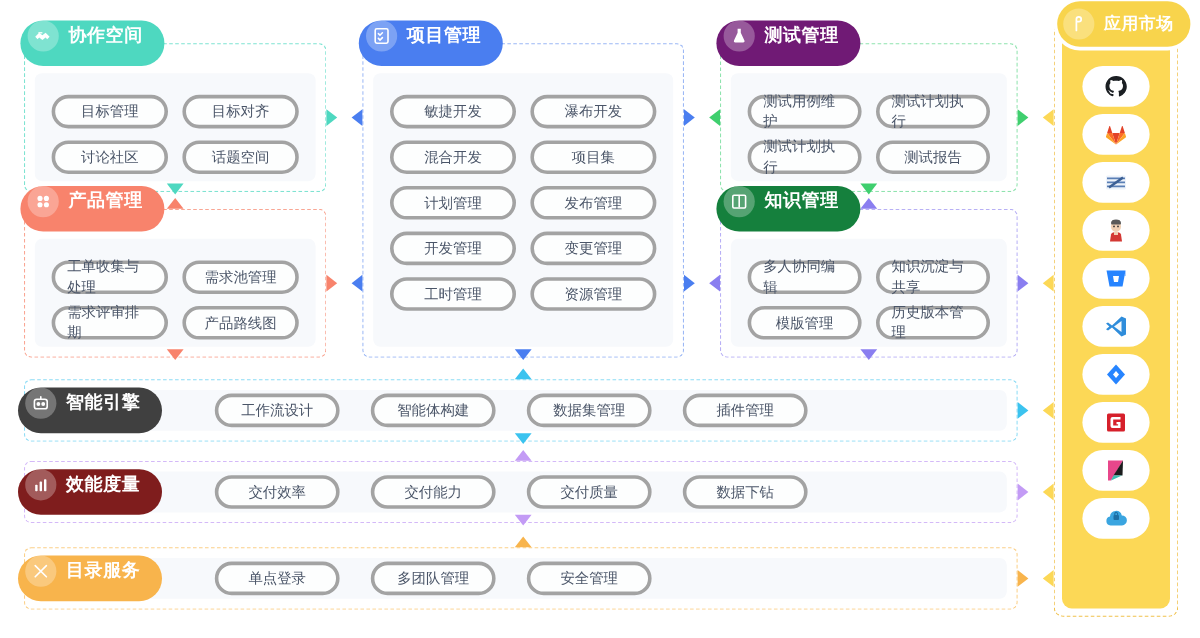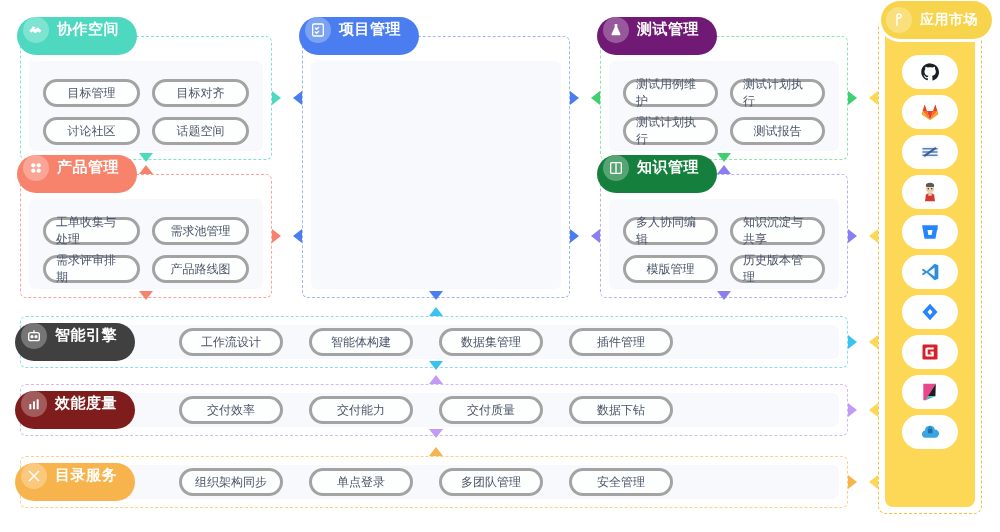"敏捷开发" div.chips { html: none -> <div> <div>敏捷开发</div> <div>瀑布开发</div> <div>混合开发</div> <div>项目集</div> <div>计划管理</div> <div>发布管理</div> <div>开发管理</div> <div>变更管理</div> <div>工时管理</div> <div>资源管理</div> </div> }
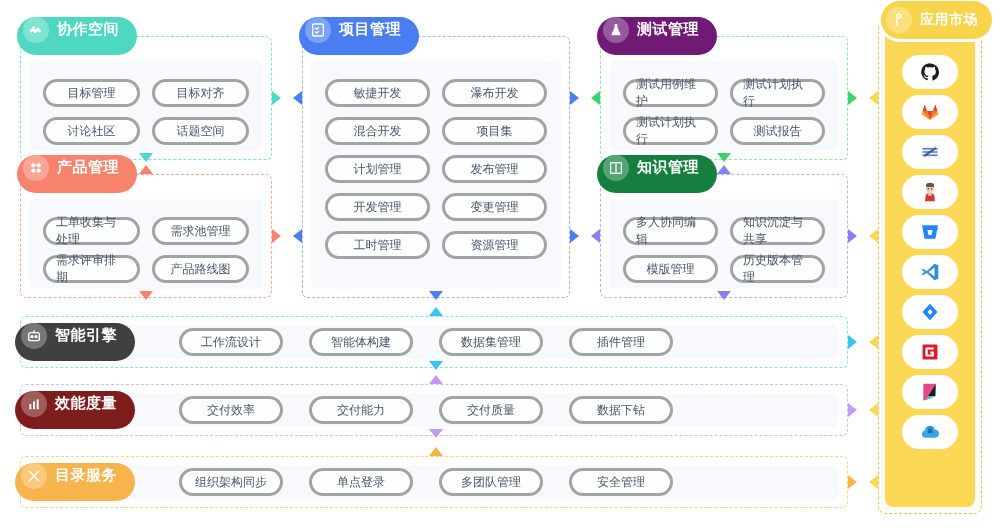"组织架构同步" div.chip { html: <div>组织架构同步</div> -> none }
